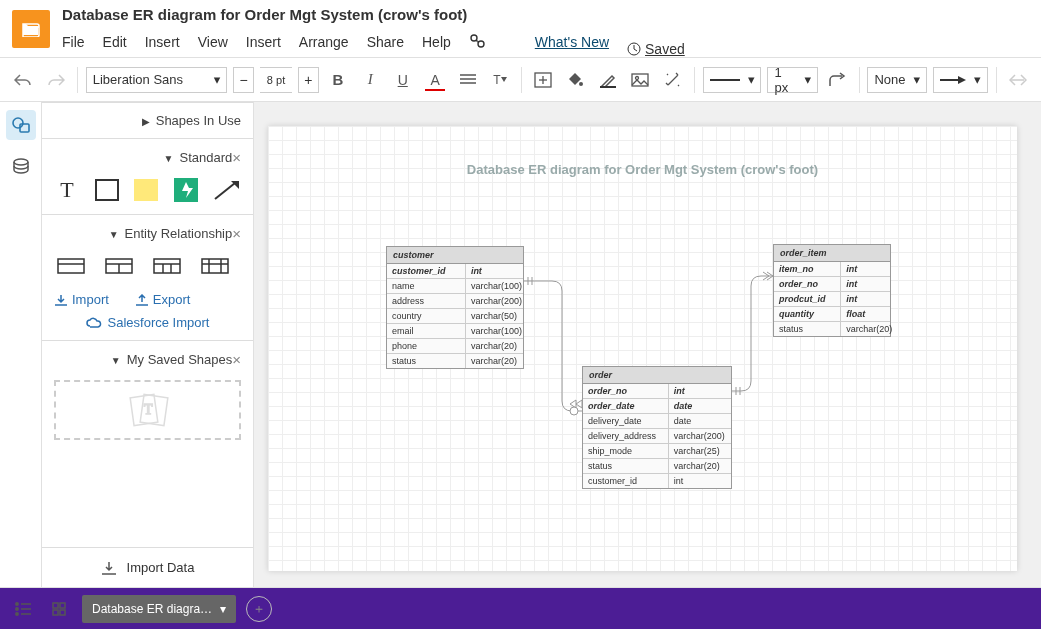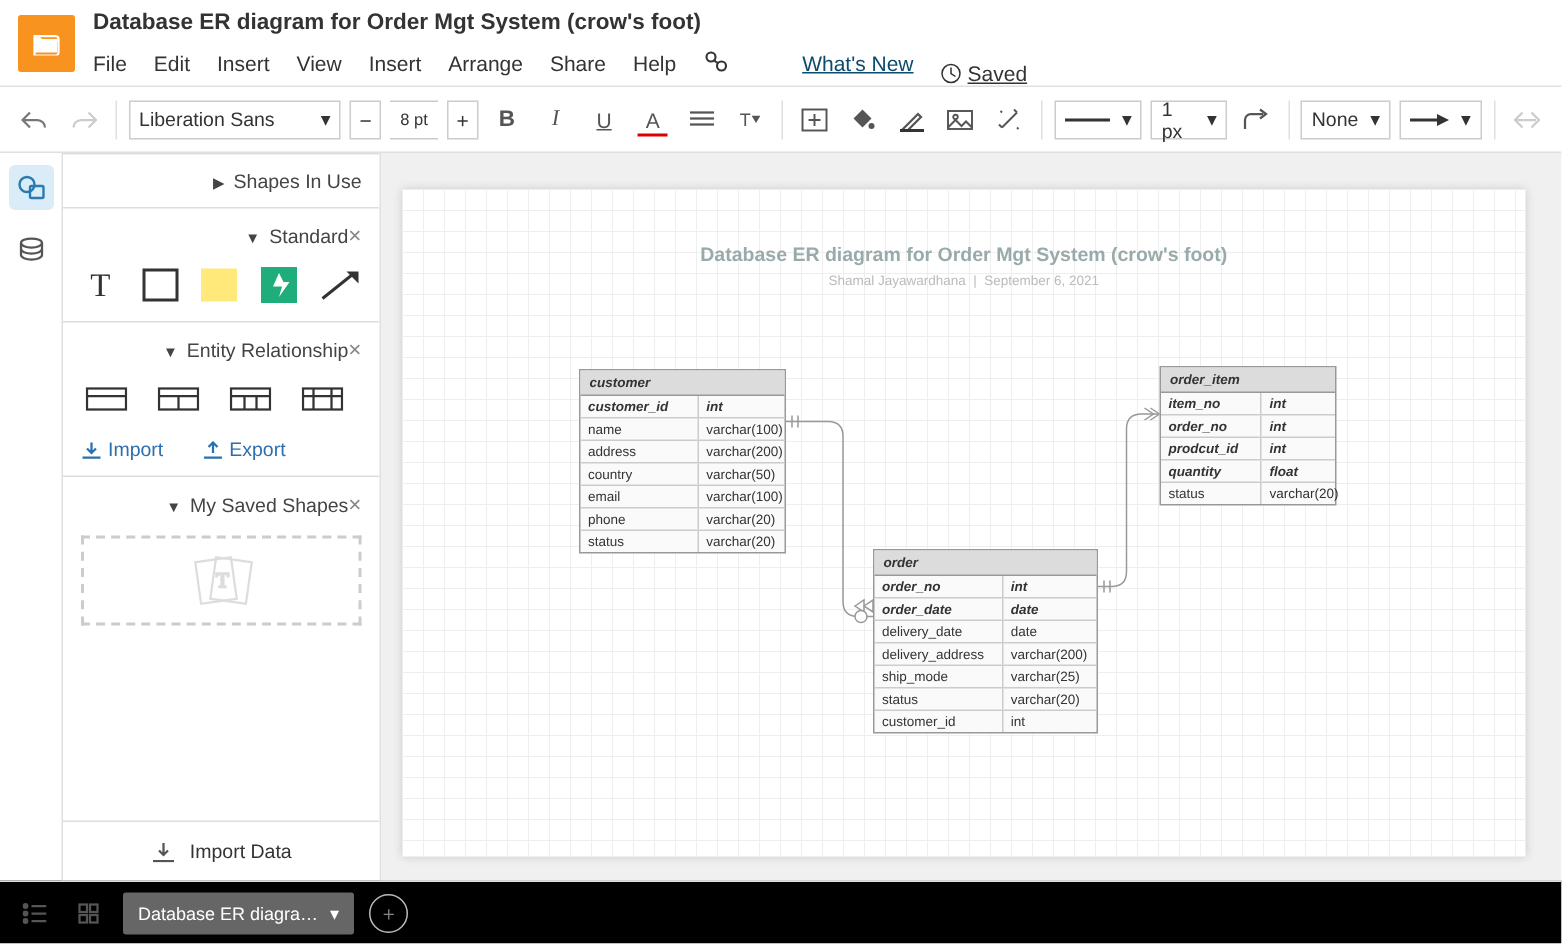"Shamal Jayawardhana | September 6," div.diagram-sub { html: <div> <span>Shamal Jayawardhana</span> &nbsp;|&nbsp; <span>September 6, 2021</span> </div> -> none }
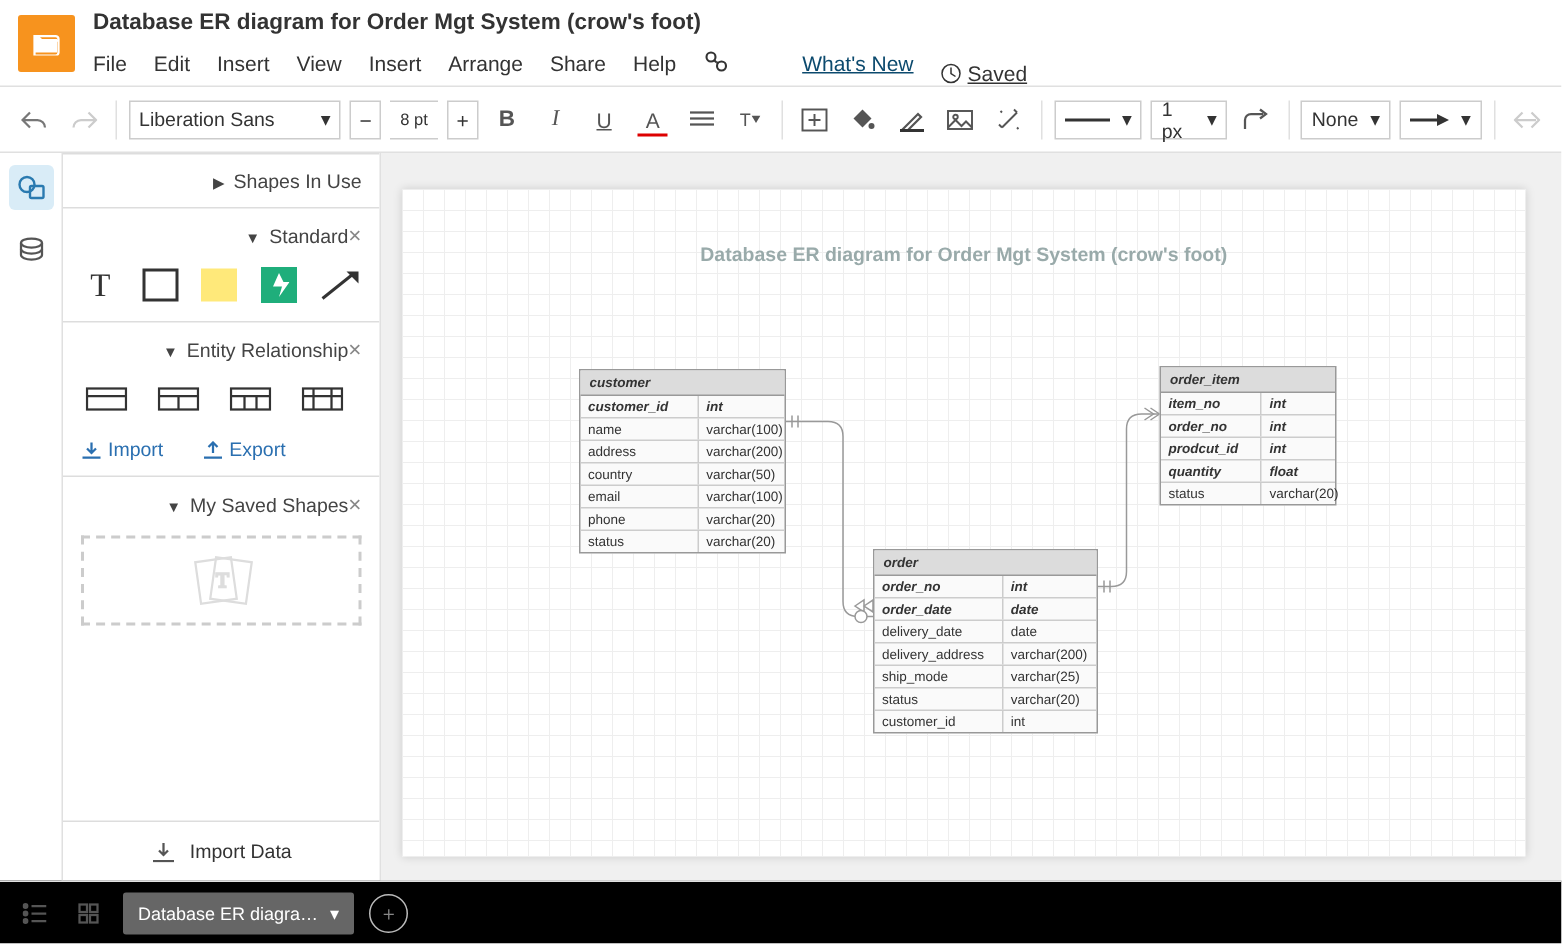"Salesforce Import" div.sf-row { html: none -> <div> <svg> <path></path> </svg> <span>Salesforce Import</span> </div> }
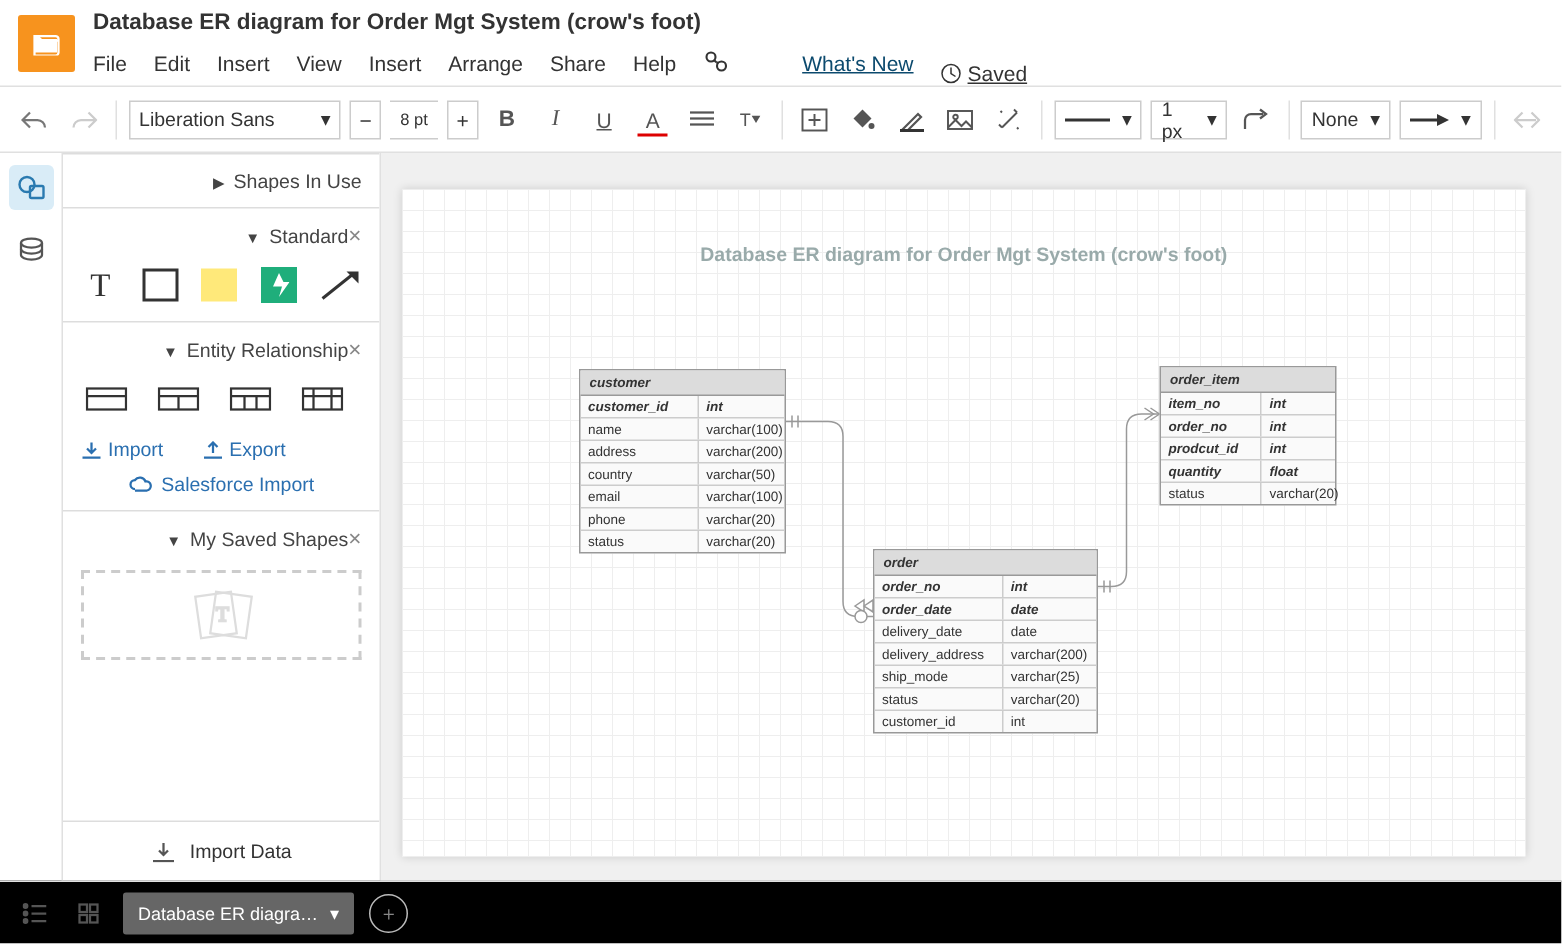"Database ER diagra…" .footer { background: #000000 -> #4c1d95 }
